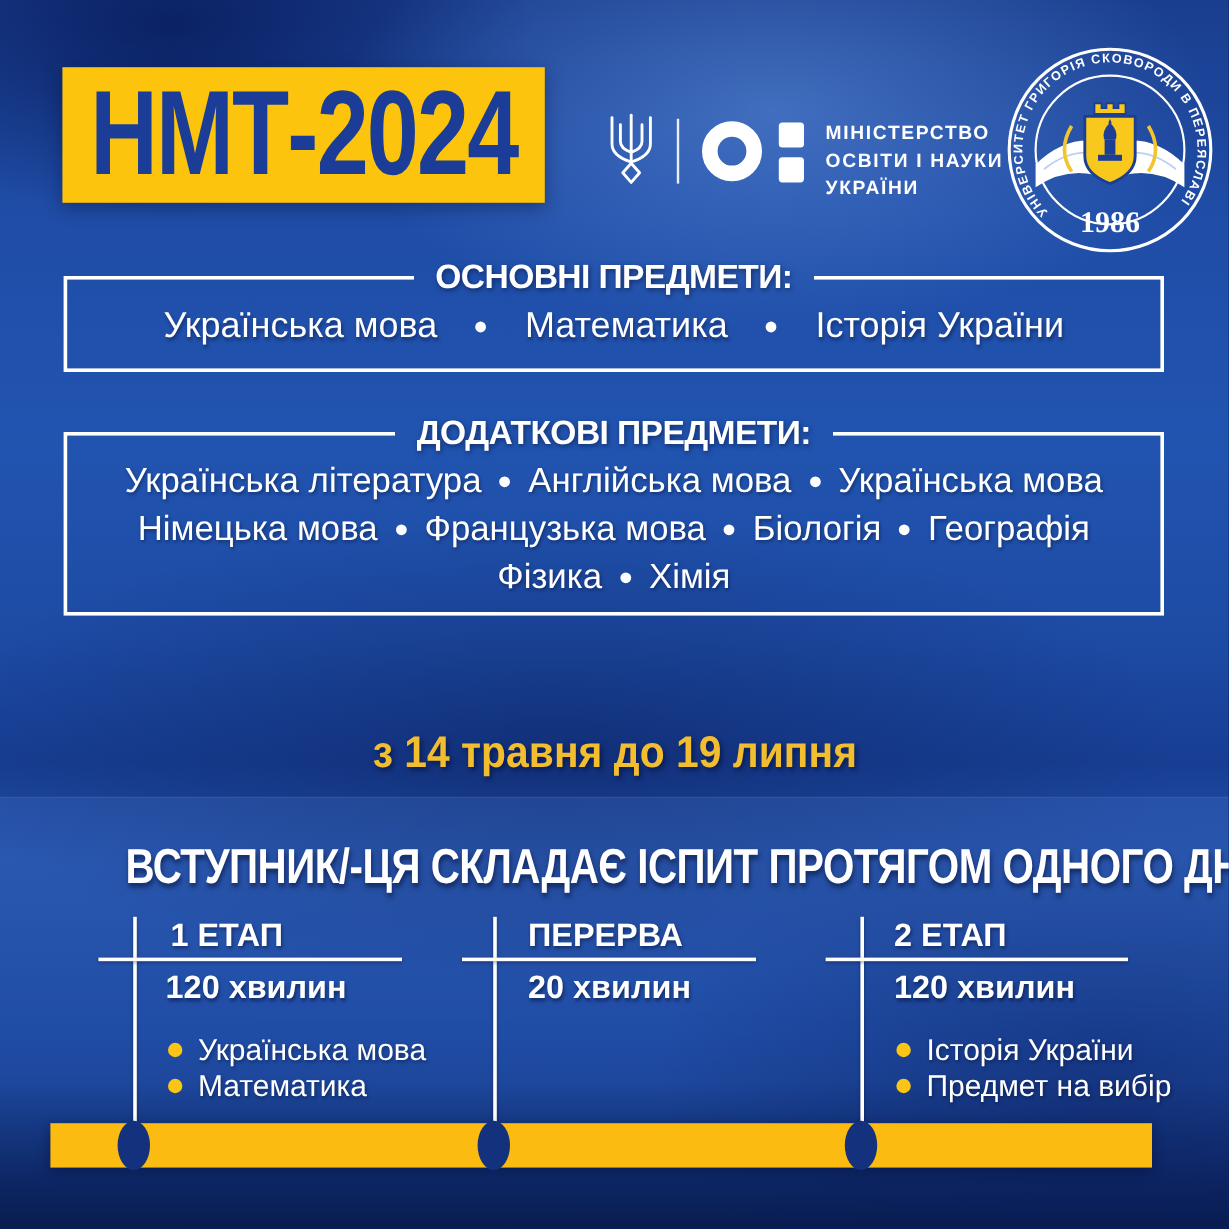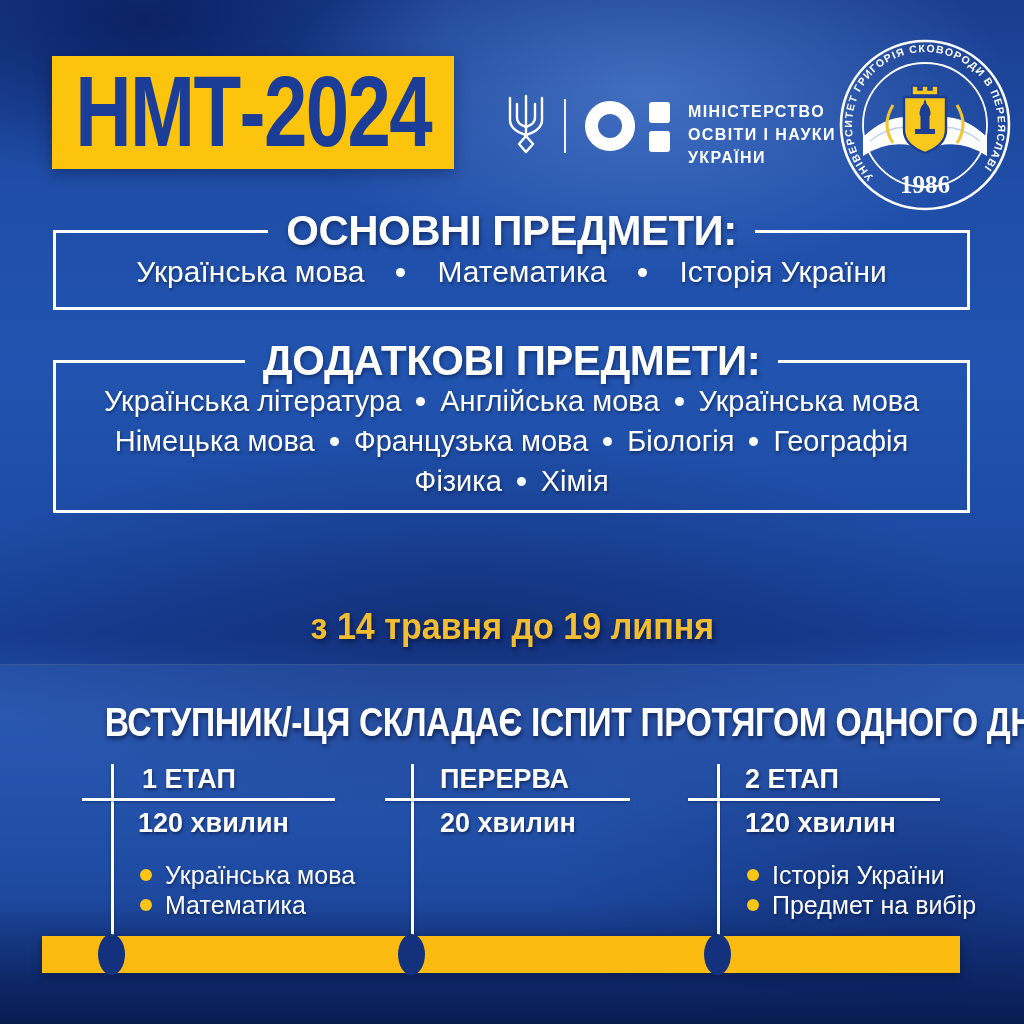"ОСНОВНІ ПРЕДМЕТИ:" fieldset.box legend { font-size: 42px -> 28px }
